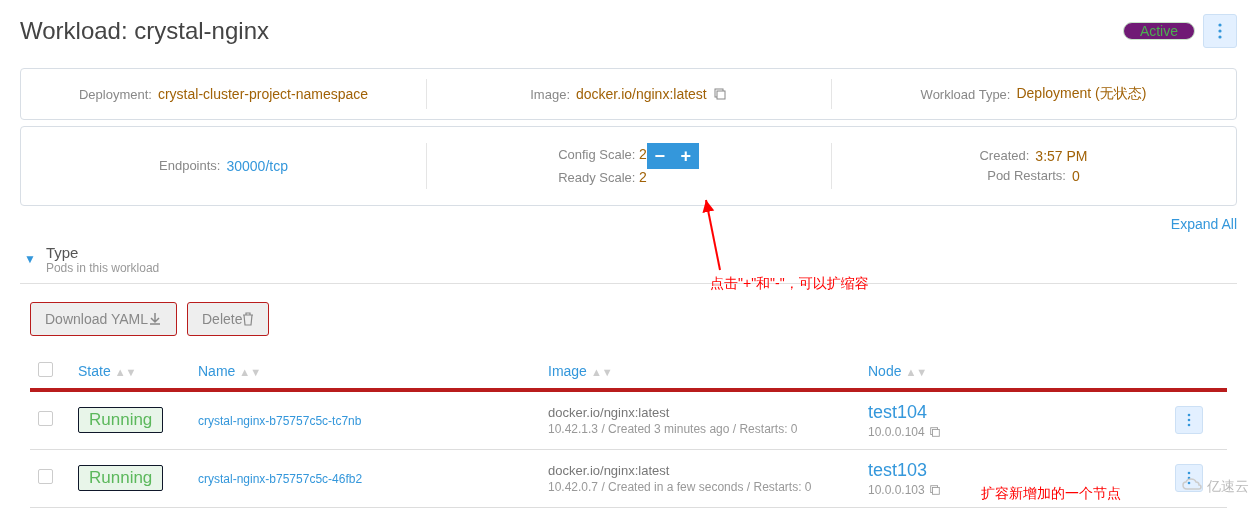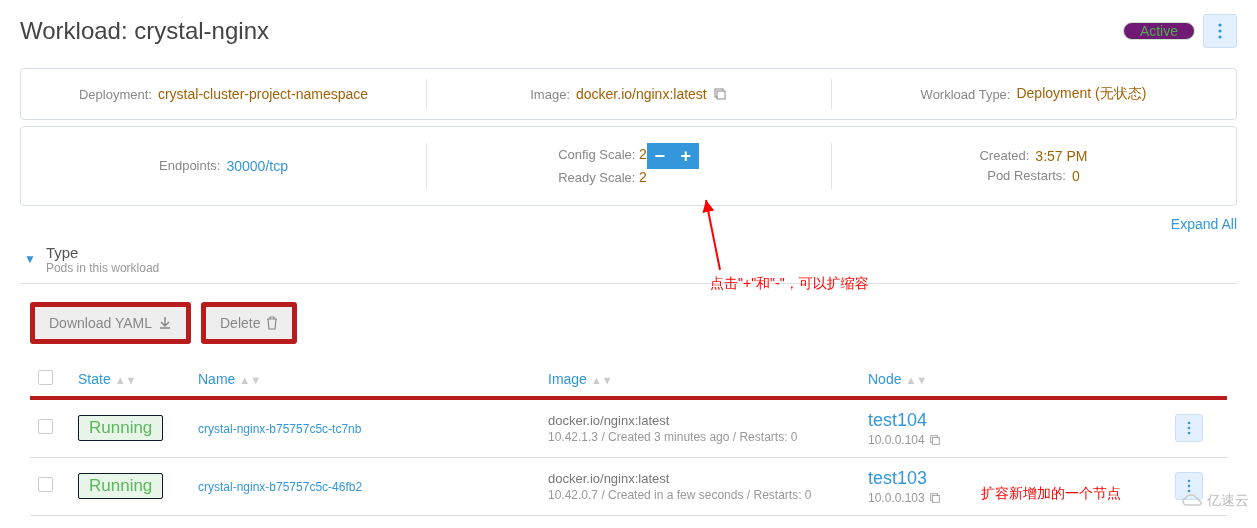"Download YAML" .btn-gray { border: 5px solid #b91c1c -> 1px solid #b91c1c; gap: 6px -> none }
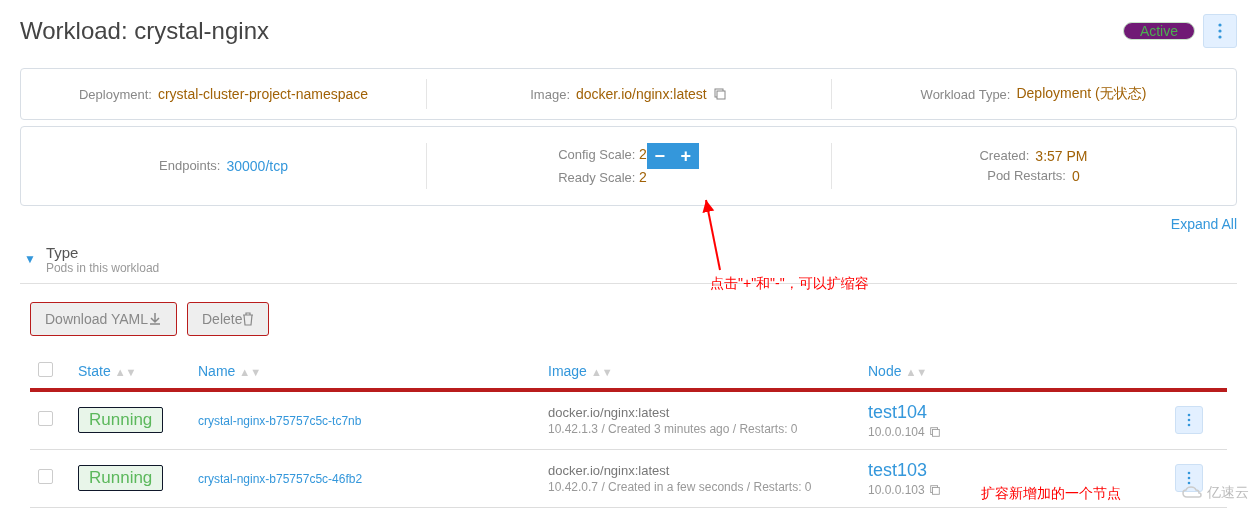"亿速云" .watermark { align-items: center -> flex-start; bottom: 6px -> 12px }
